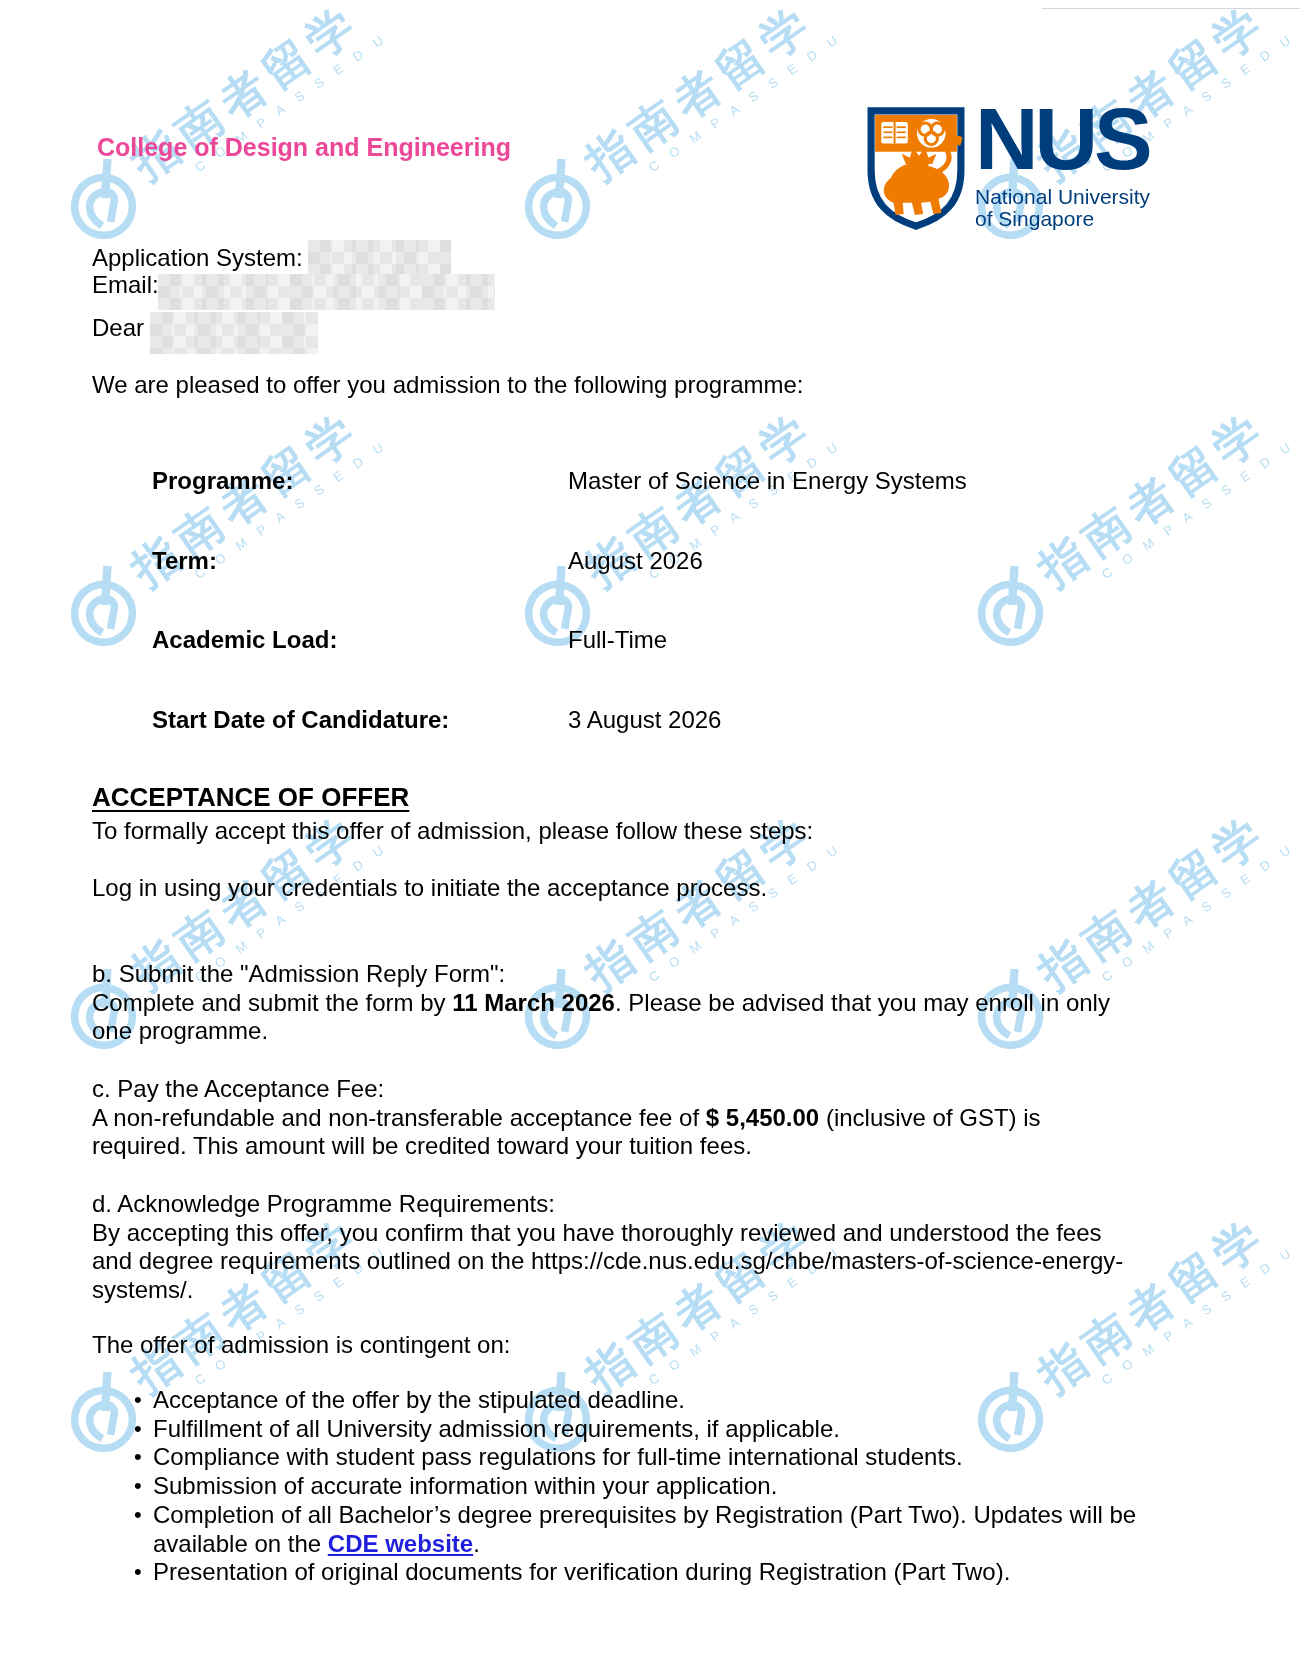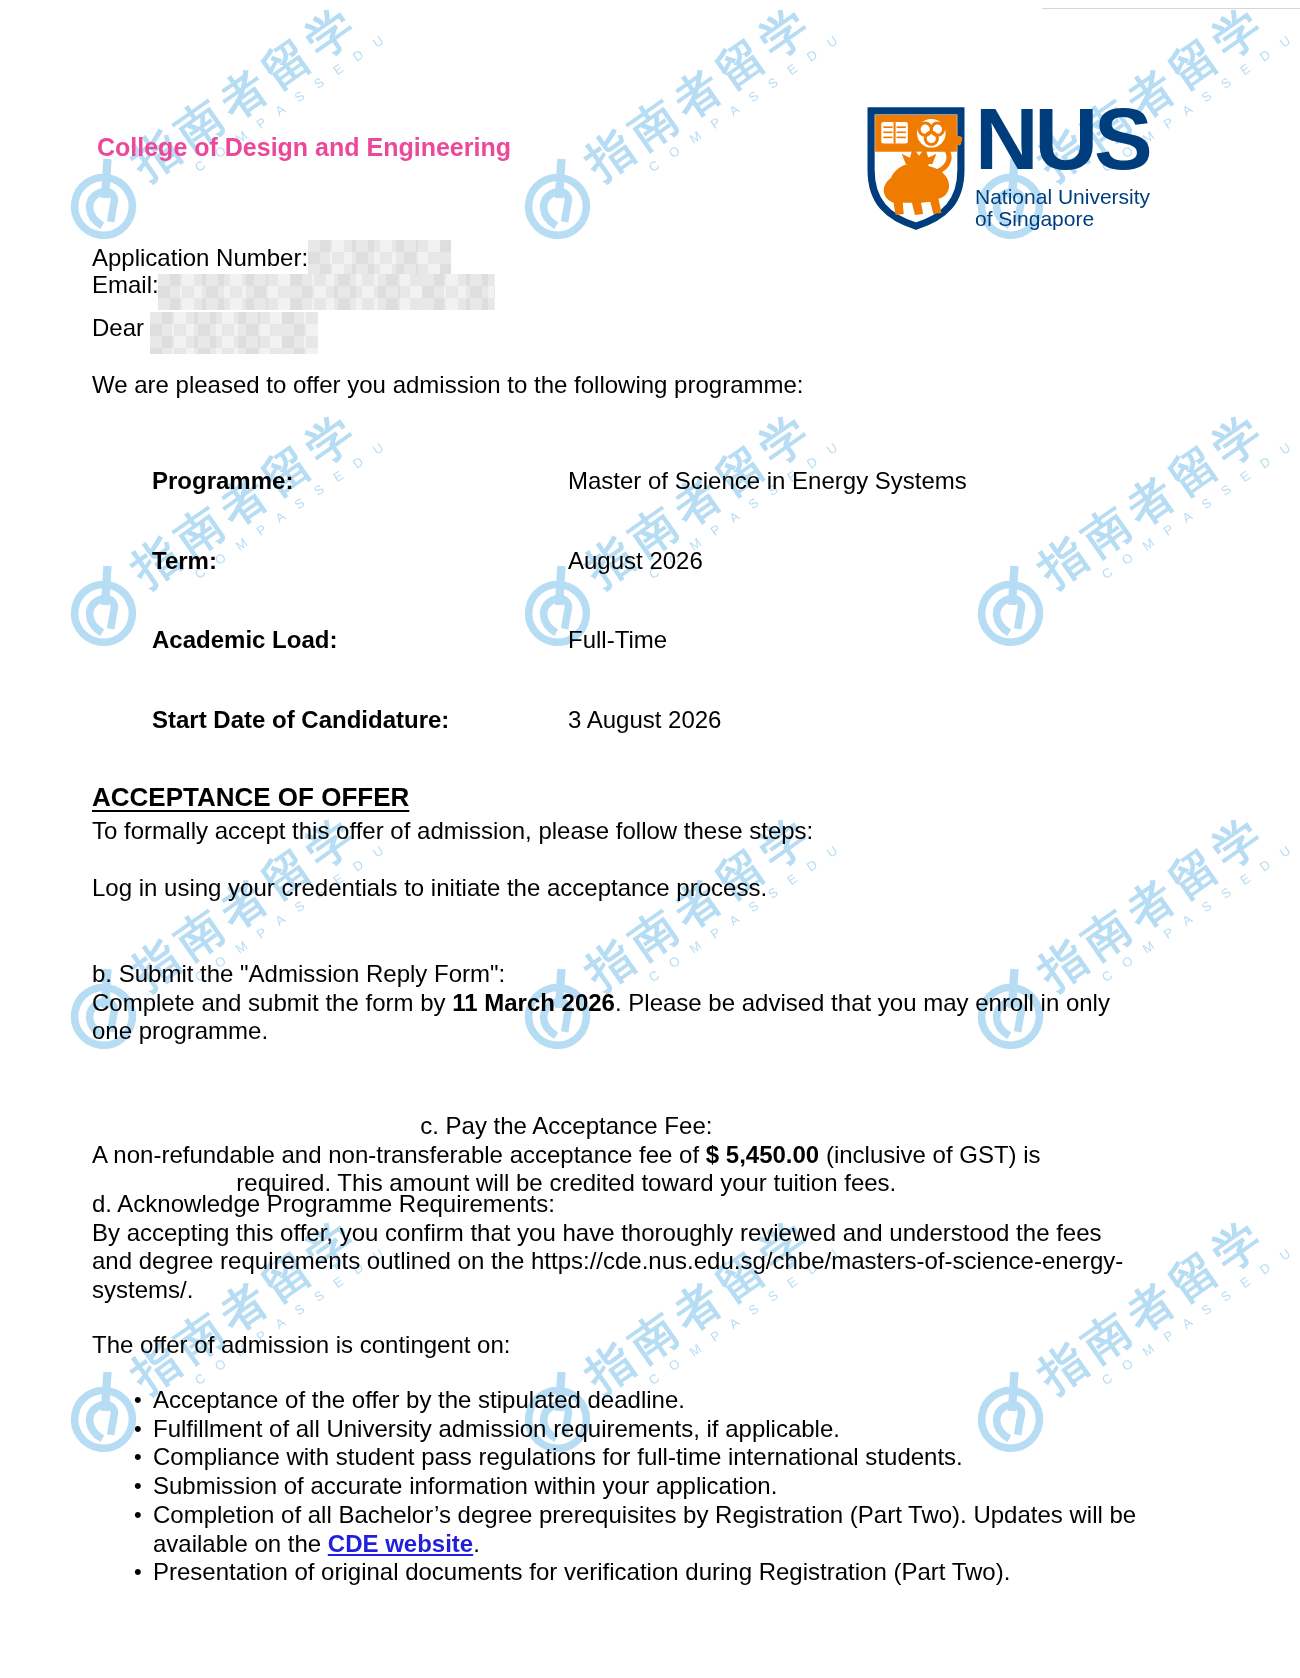"Application Number:" span { text: Number -> System }
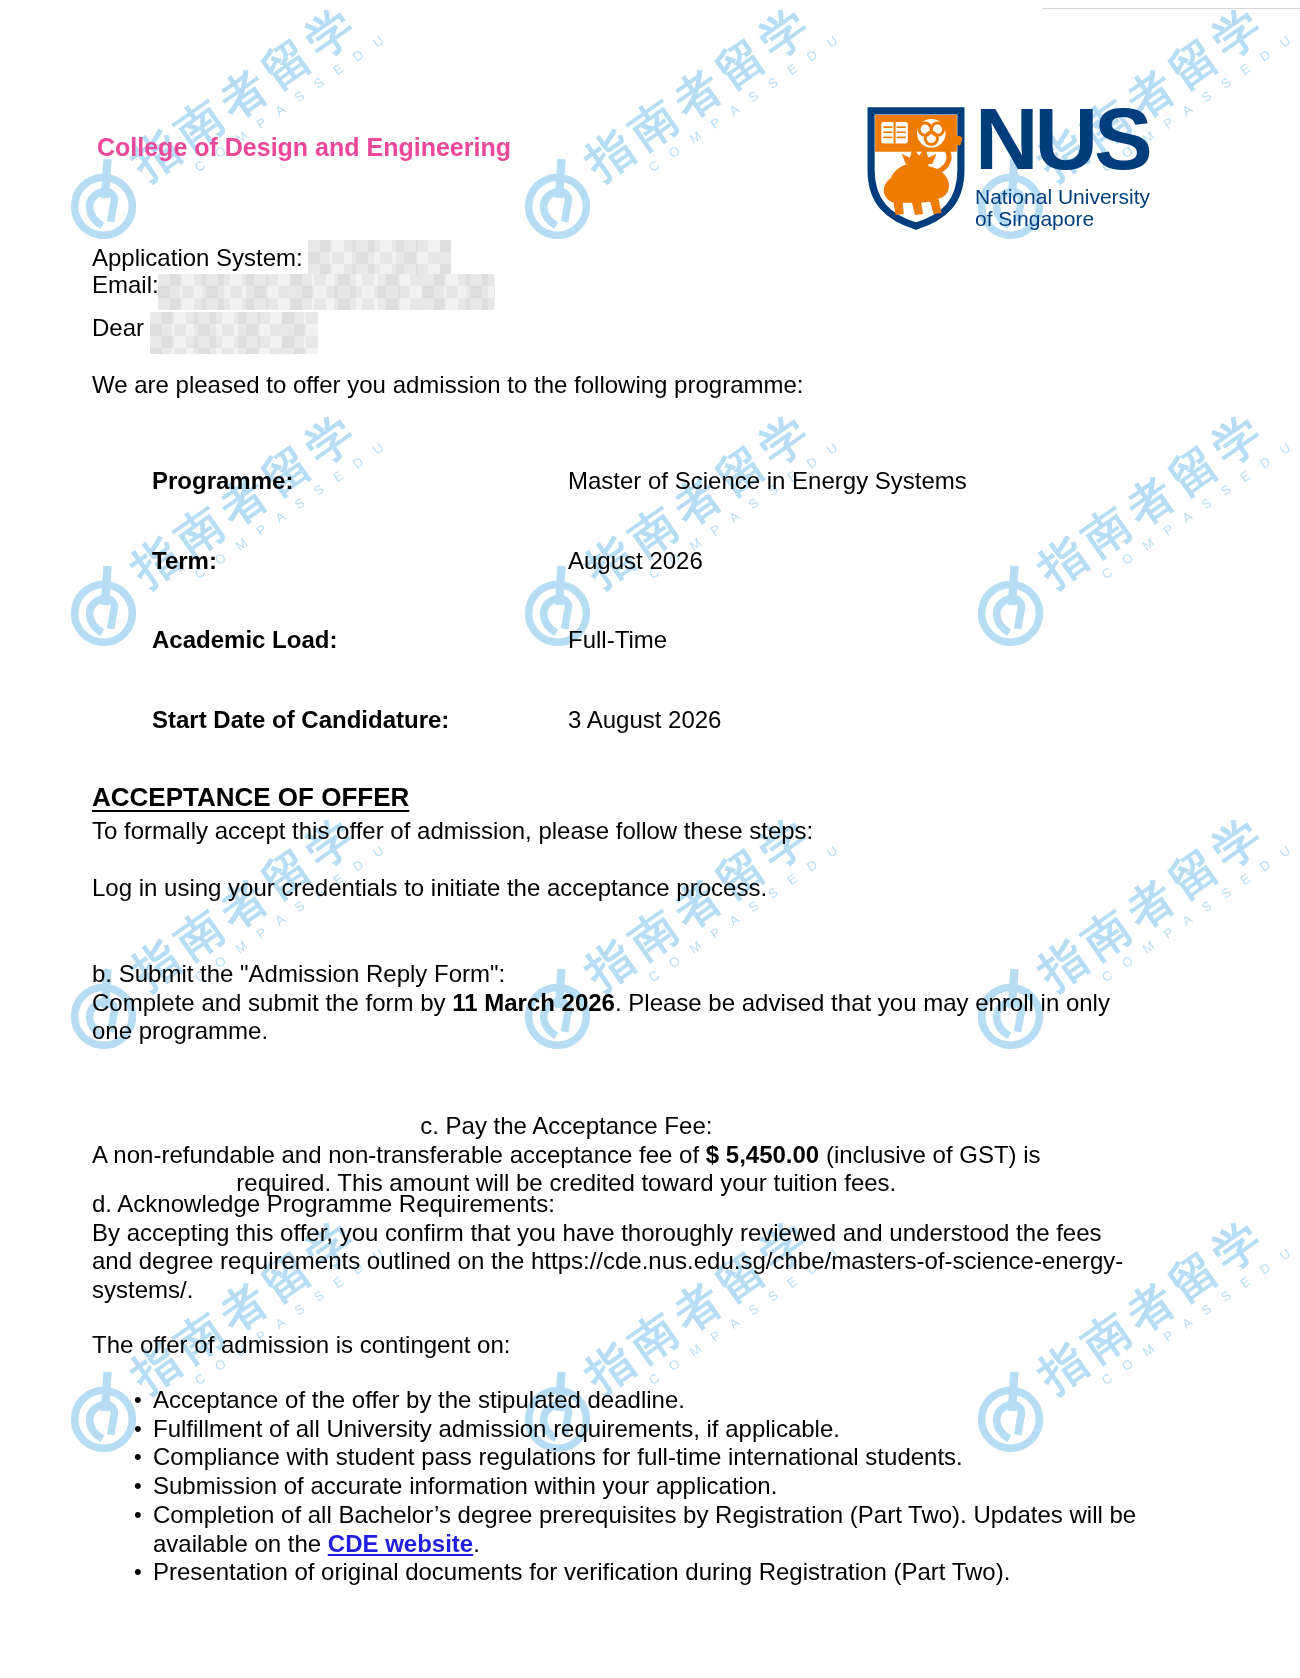"c. Pay the Acceptance Fee:" div.para { text-align: center -> none; top: 1112px -> 1075px }
